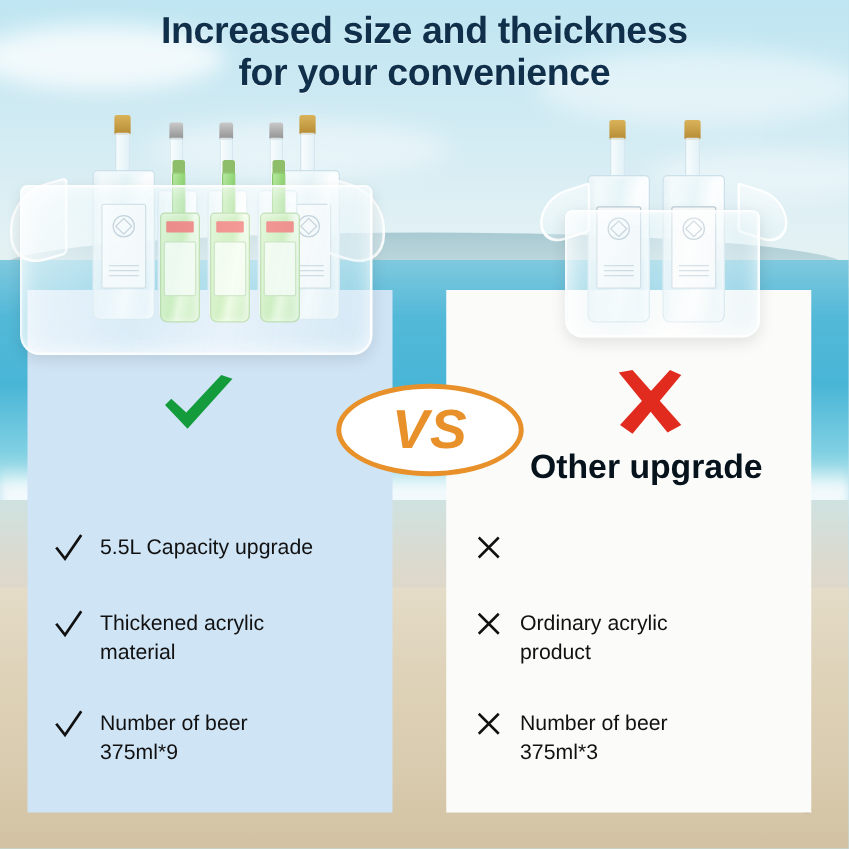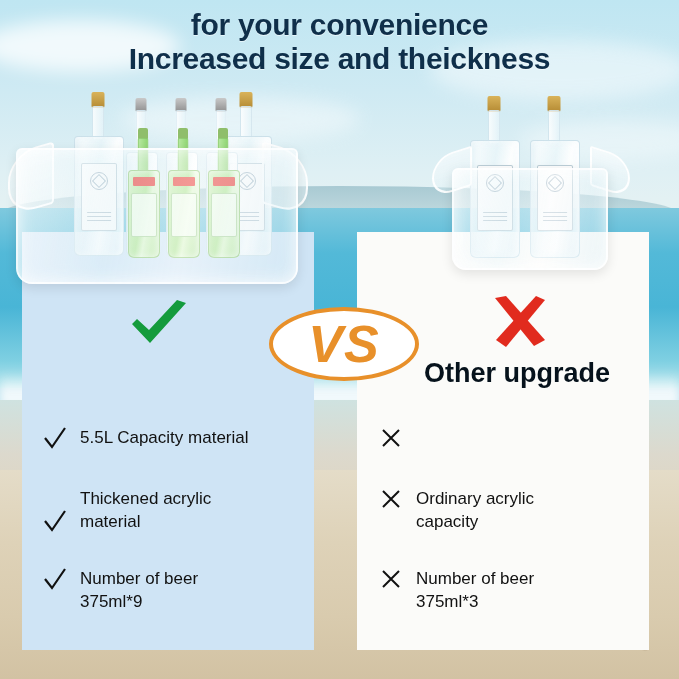"for your convenience" div { order: before "Increased size and theickness" -> after "Increased size and theickness" }
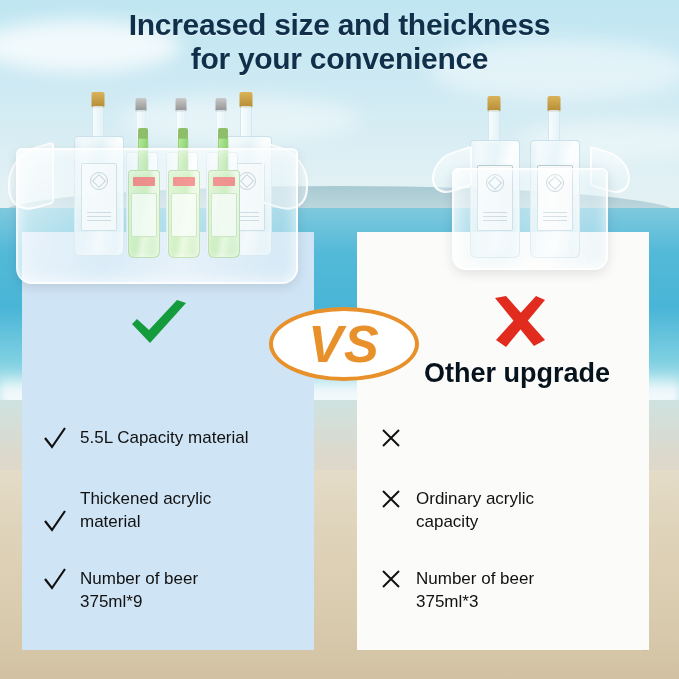"VS" .vs span { font-size: 52px -> 44px }
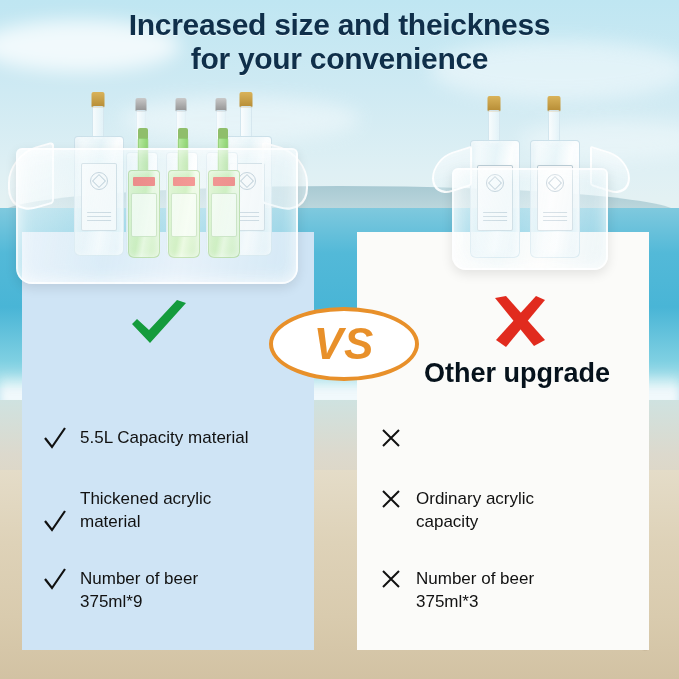"5.5L Capacity material" span.tx { text: material -> upgrade }
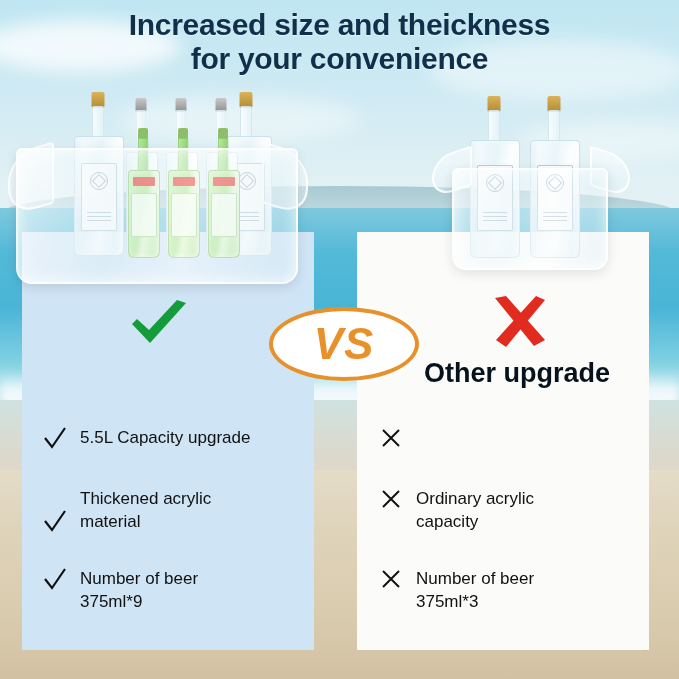"Thickened acrylic" .f-l2 { align-items: flex-end -> none }
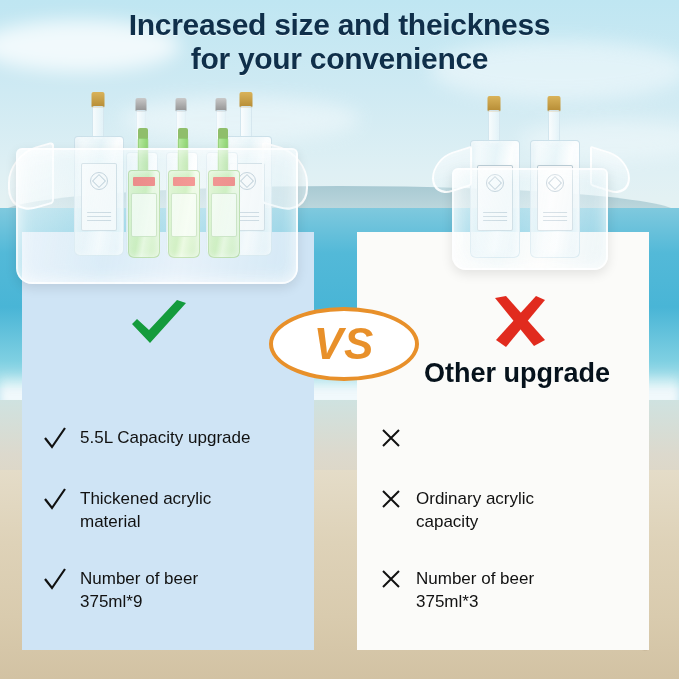"Ordinary acrylic" span.tx { text: capacity -> product }
